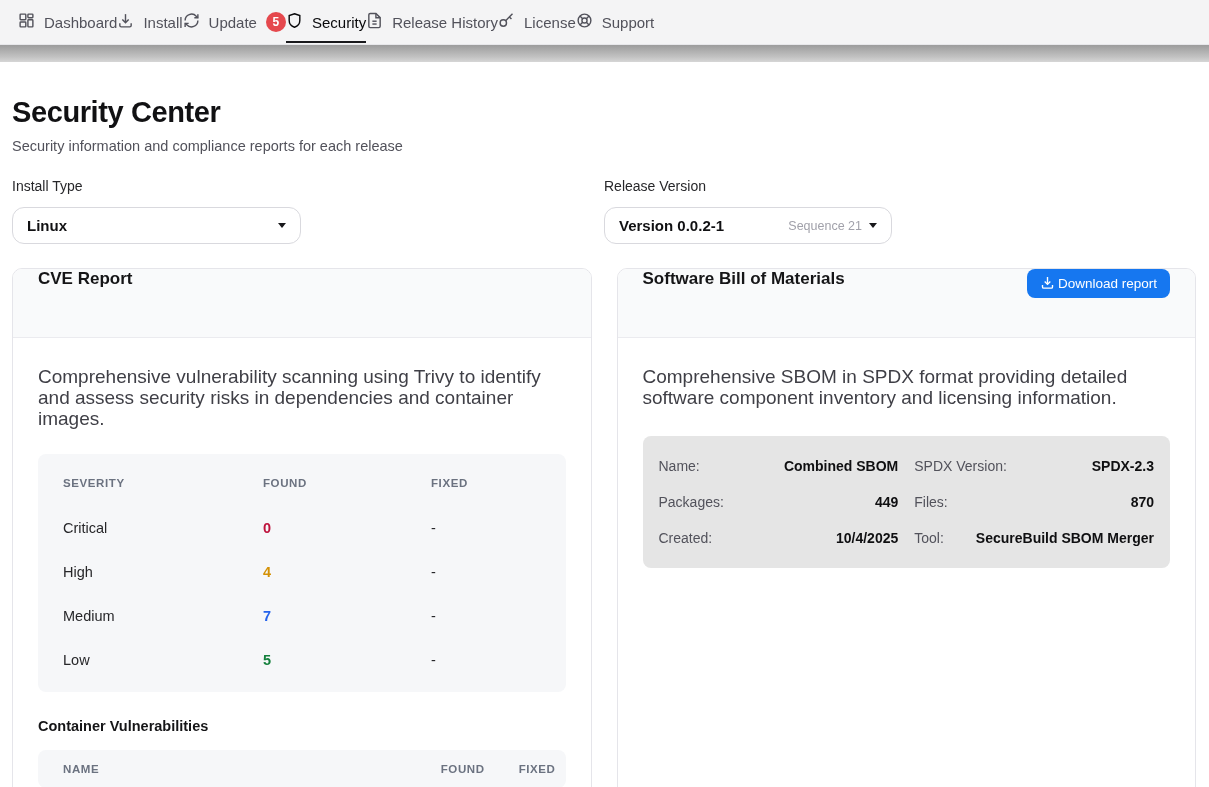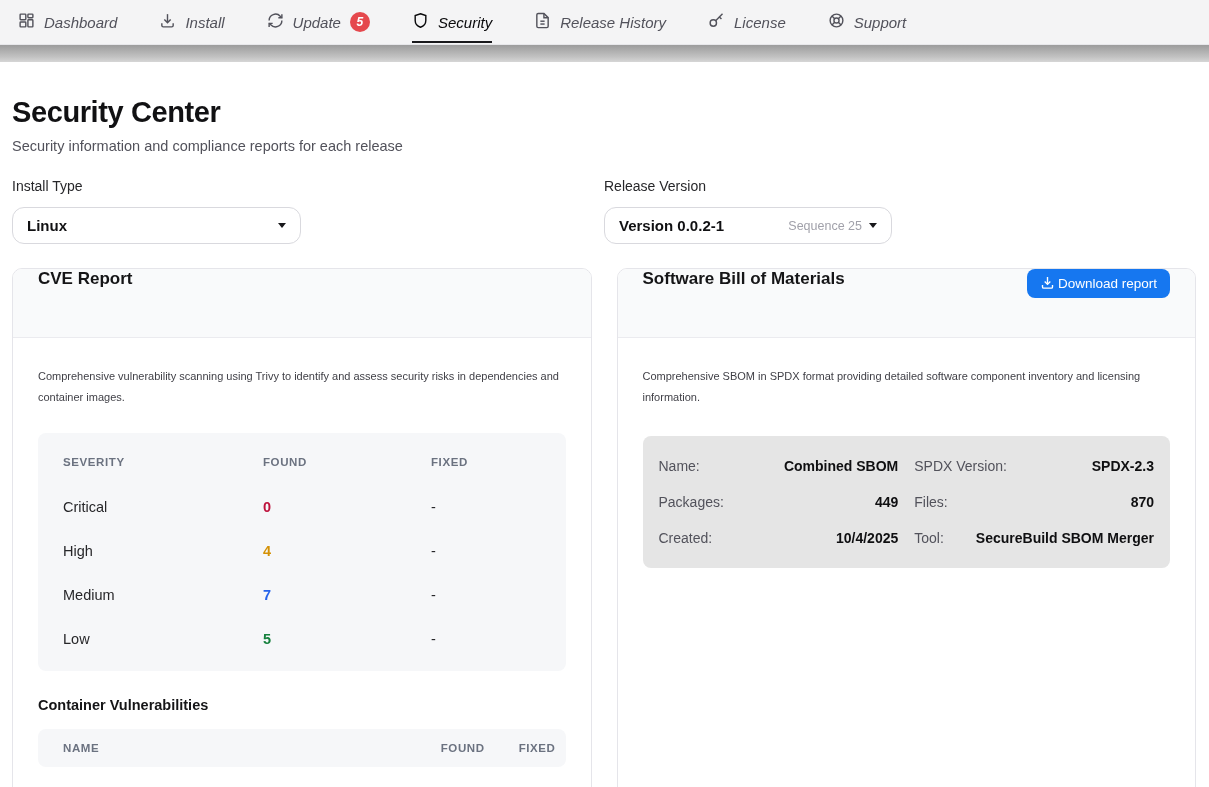"Dashboard" .nav { font-style: italic -> none; gap: 42px -> none }
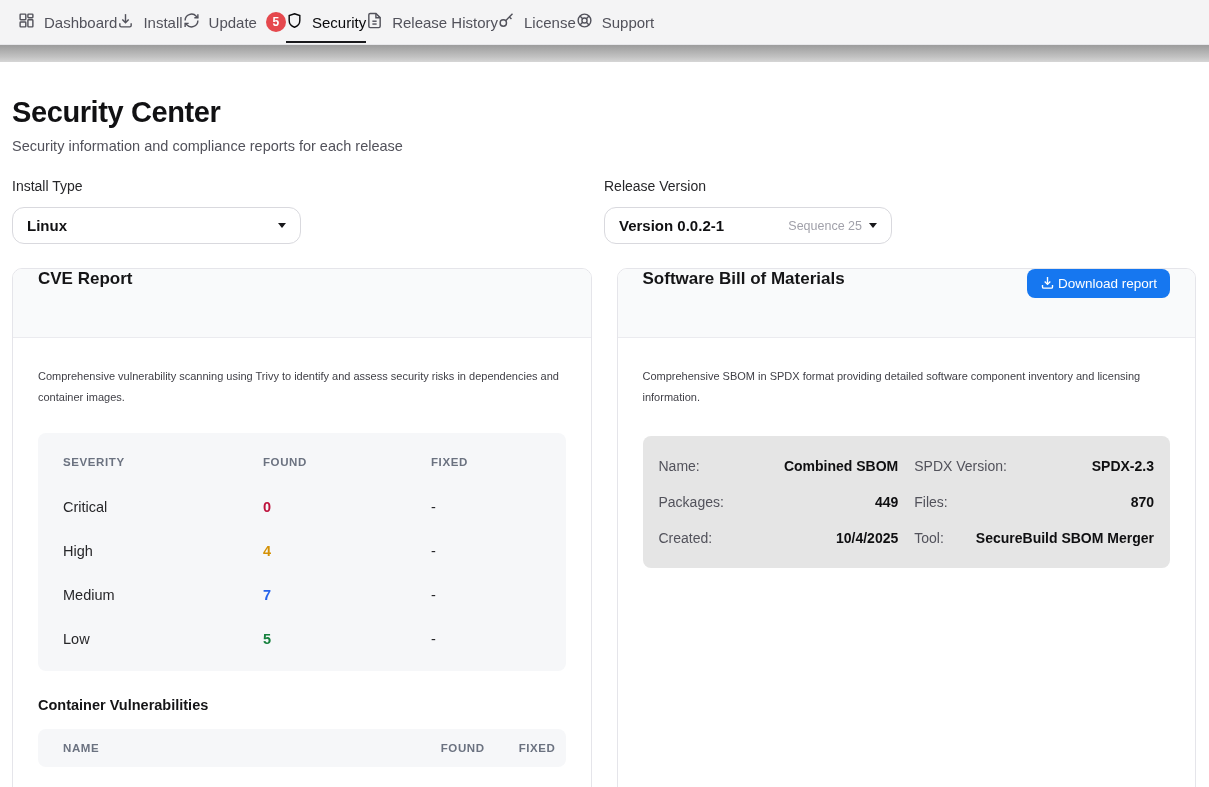"Sequence 25" span.seq-text { text: 25 -> 21 }
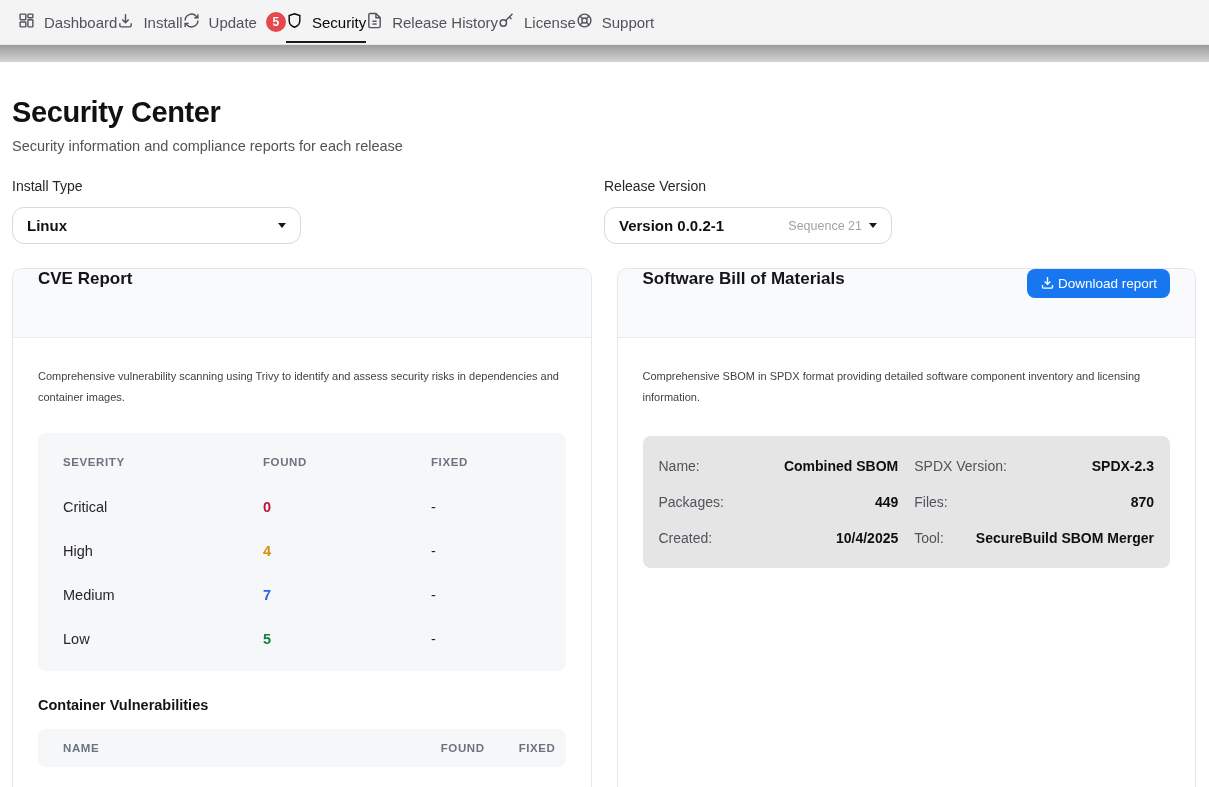"Comprehensive vulnerability scanning" .card-desc { font-size: 11px -> 19px }
